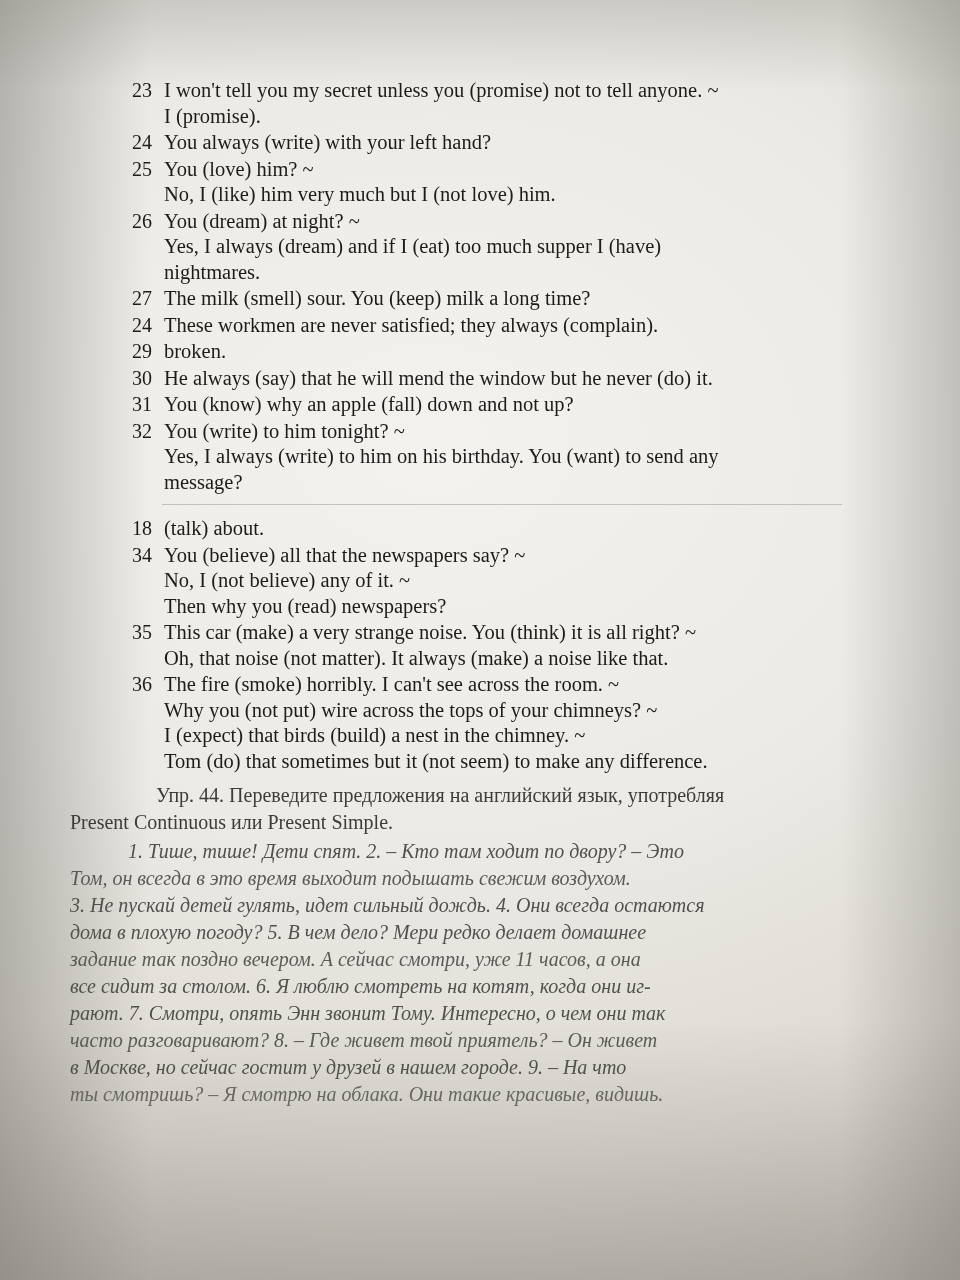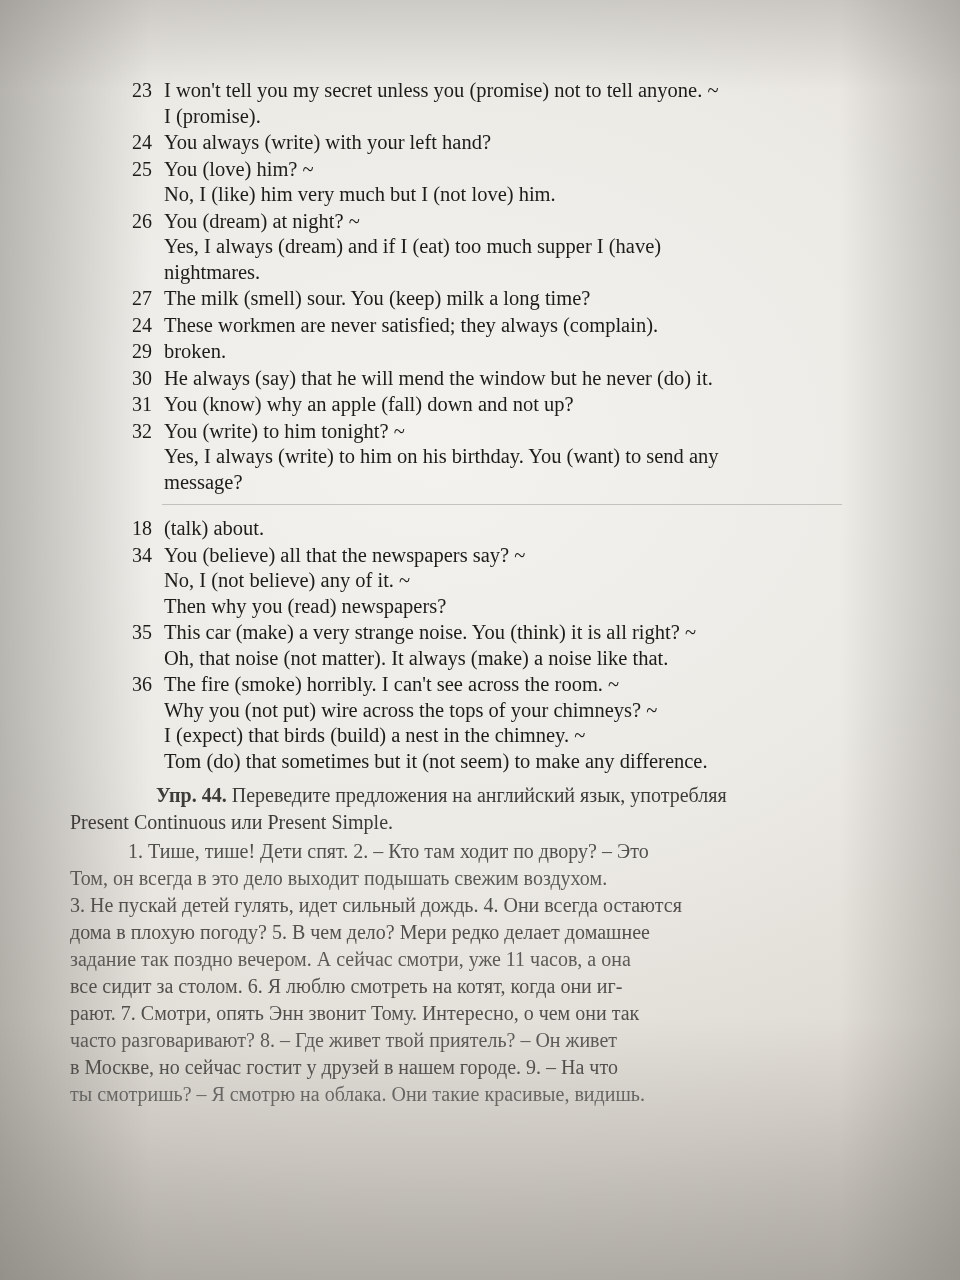"Упр. 44." .ru-head .bold { font-weight: bold -> normal }
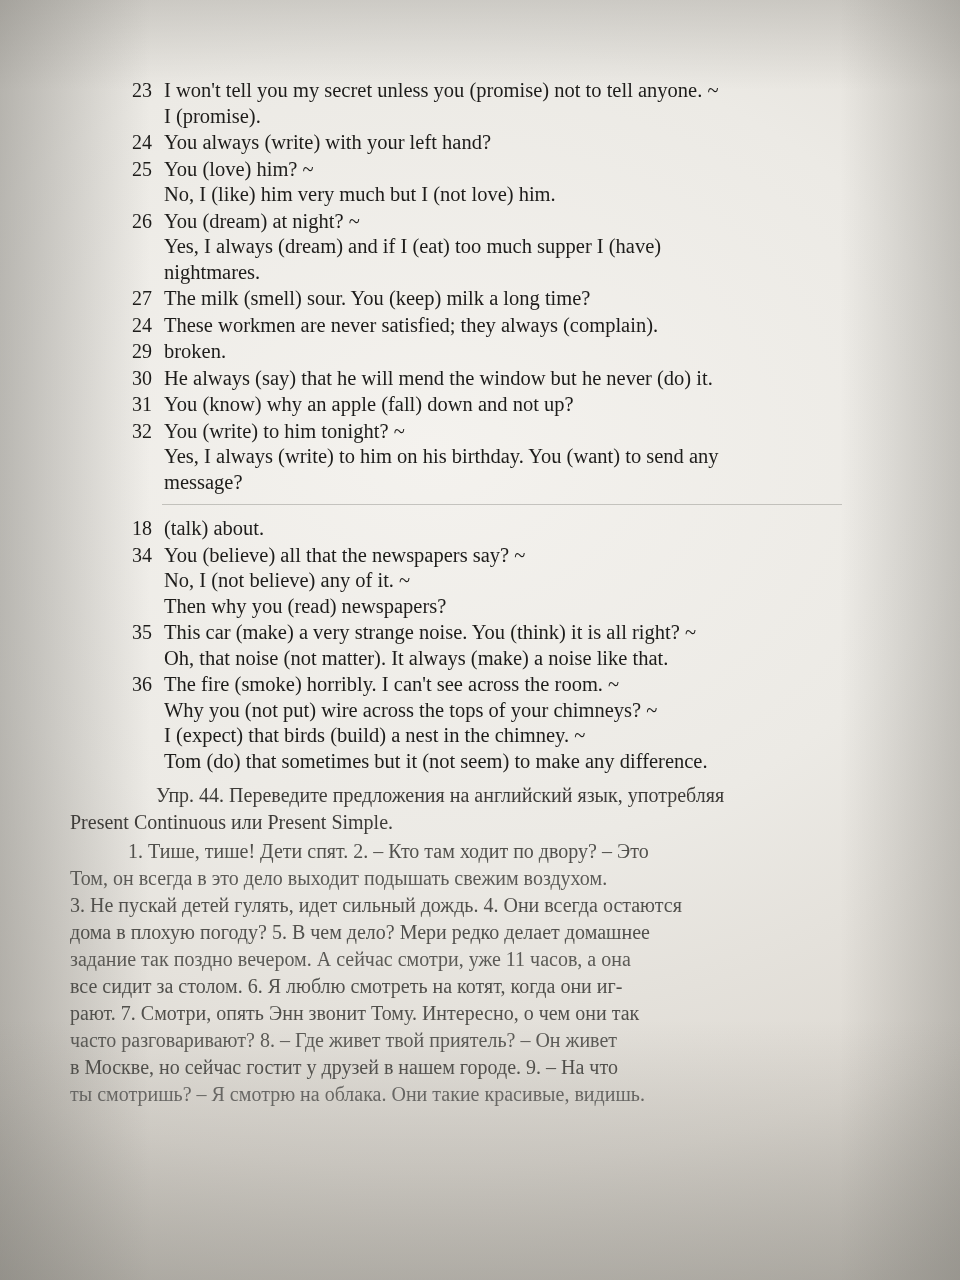"1. Тише, тише! Дети спят." .ru-body { font-style: none -> italic }
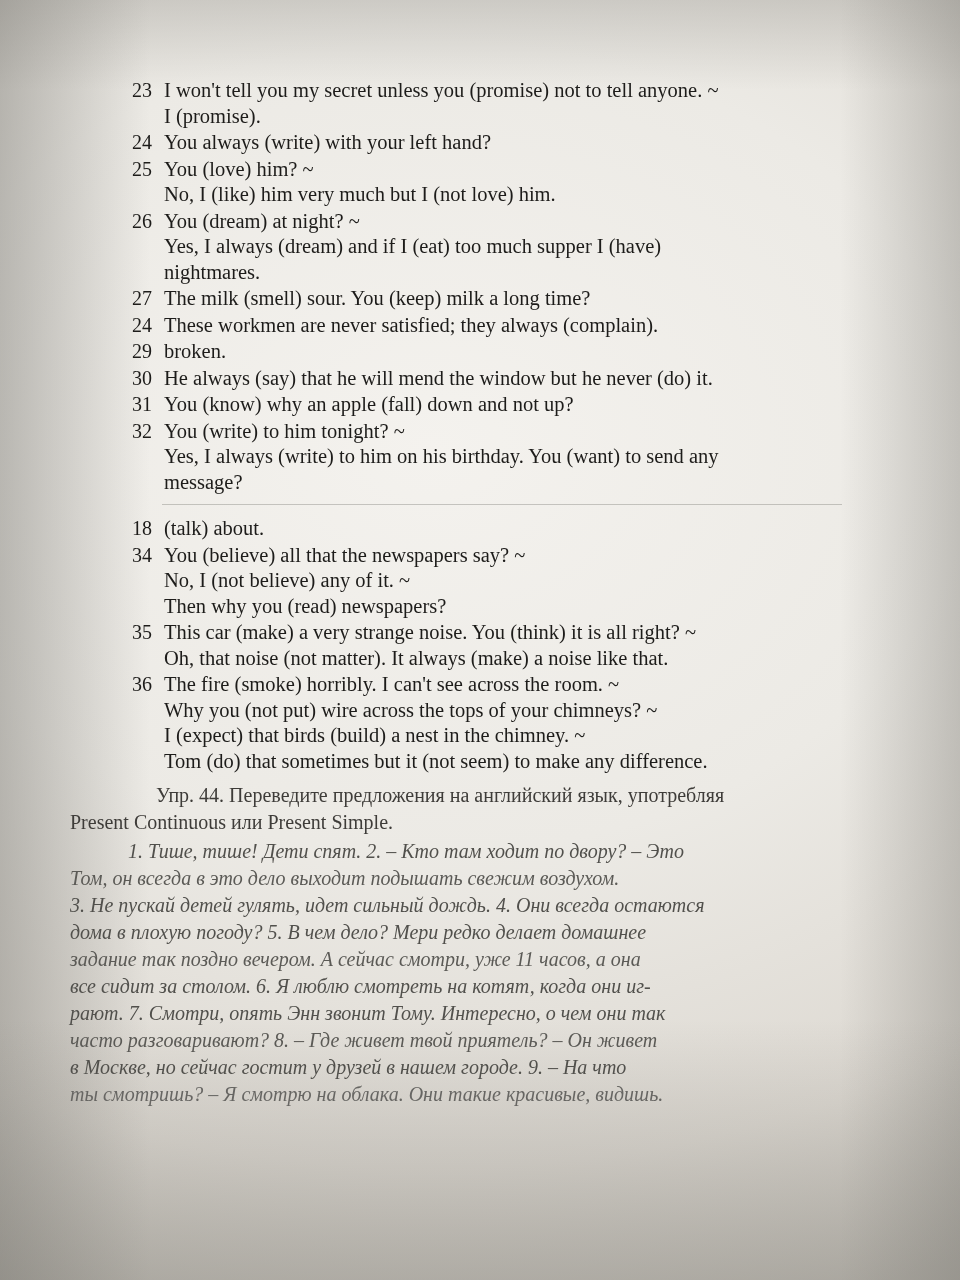"Том, он всегда в это" p.fade-1 { text: дело -> время }
